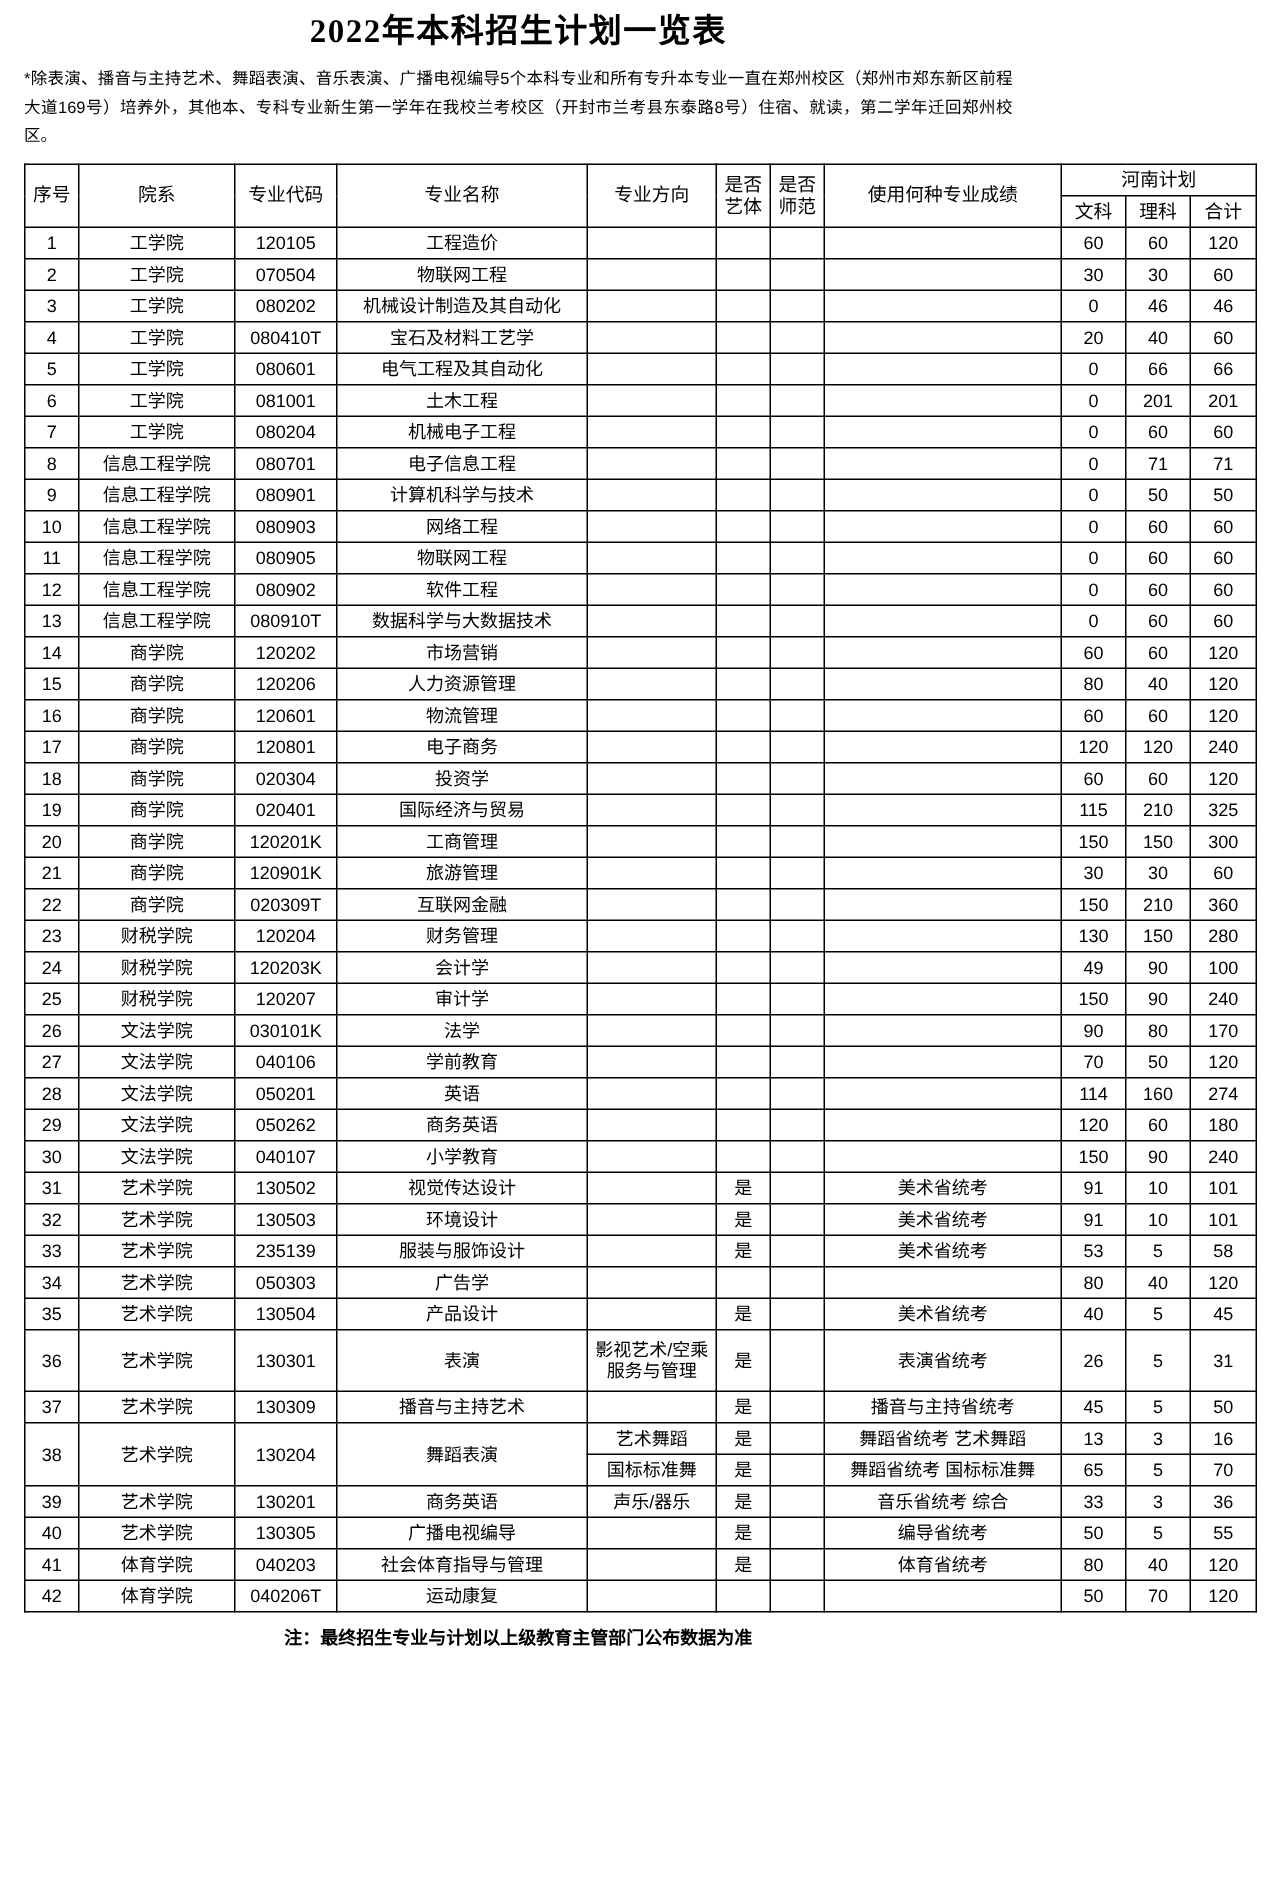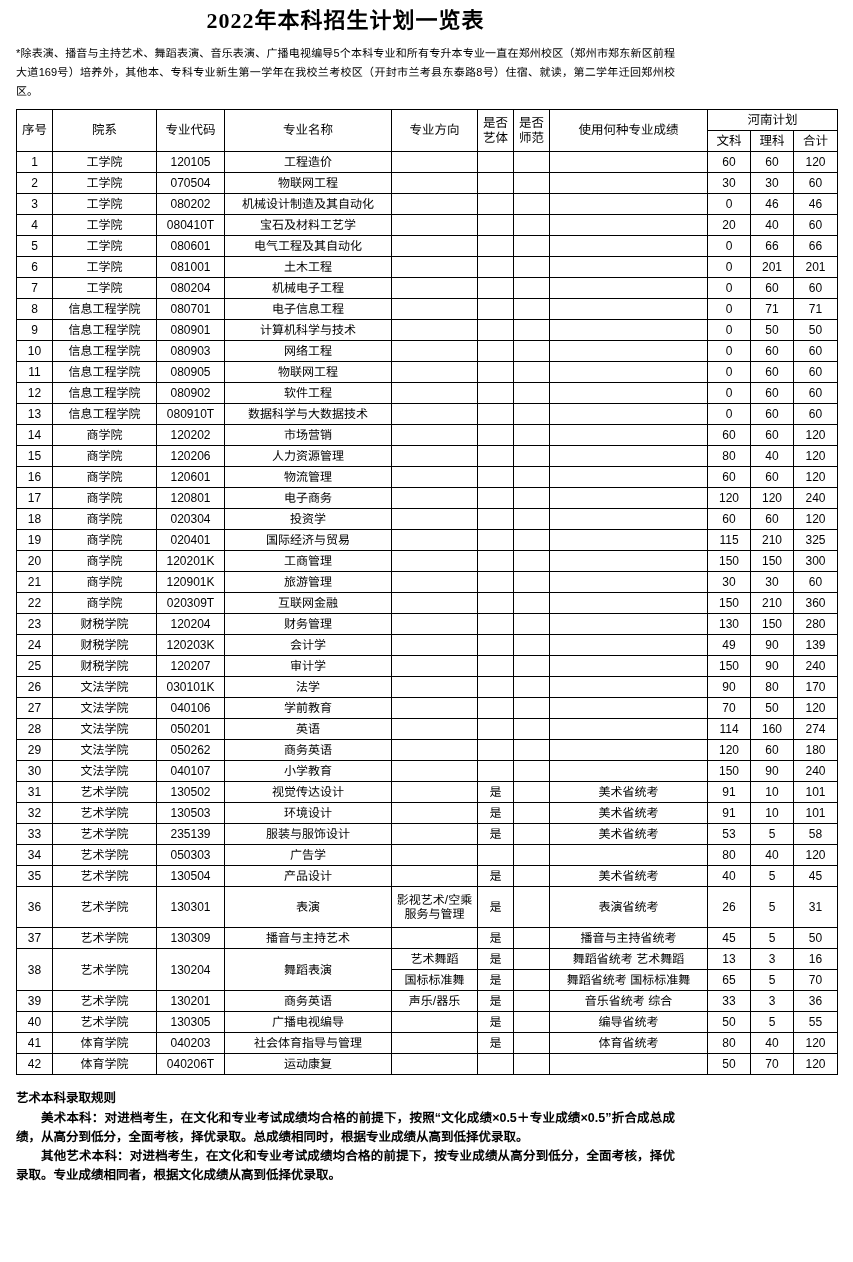"139" td.num { text: 139 -> 100 }
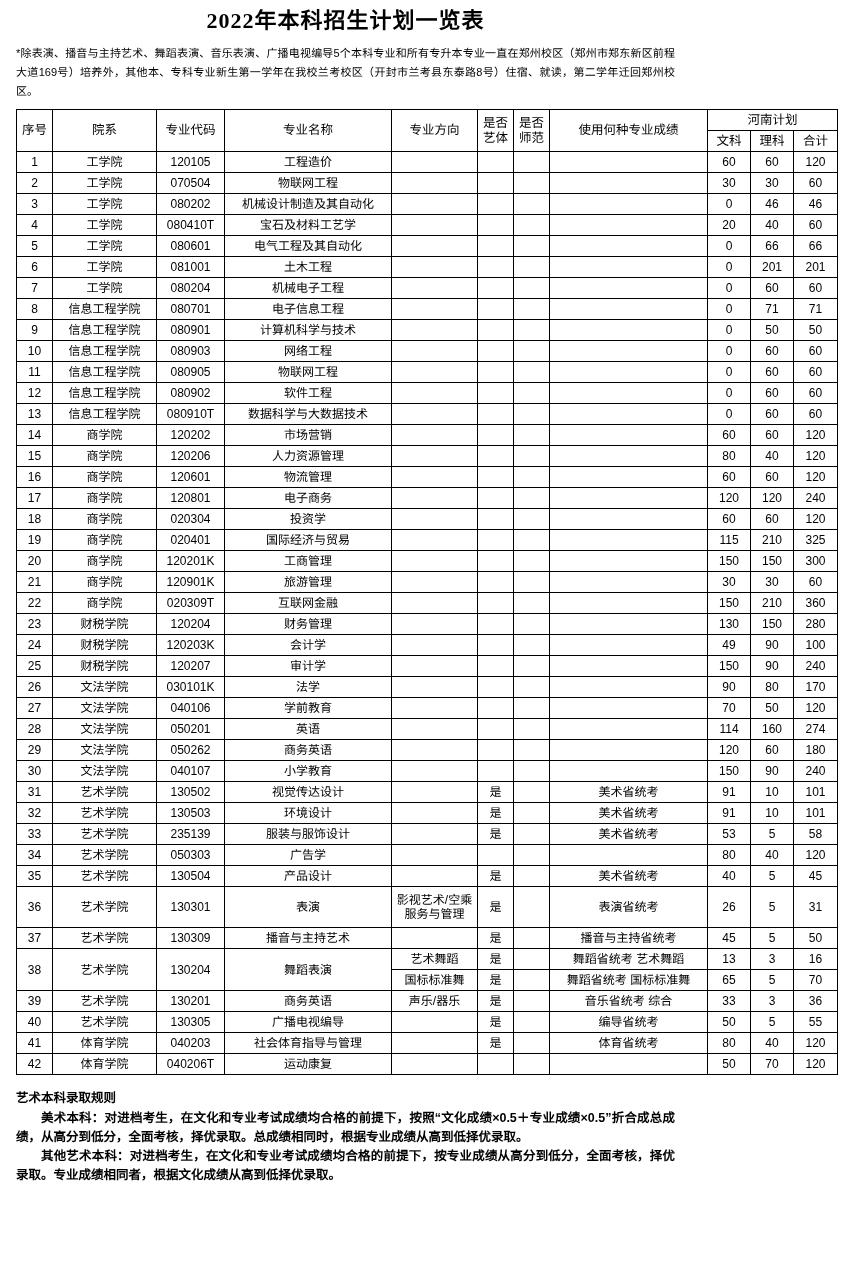"注：最终招生专业与计划以上级教育主管部门公布数据为准" div.table-note { html: none -> <div>注：最终招生专业与计划以上级教育主管部门公布数据为准</div> }
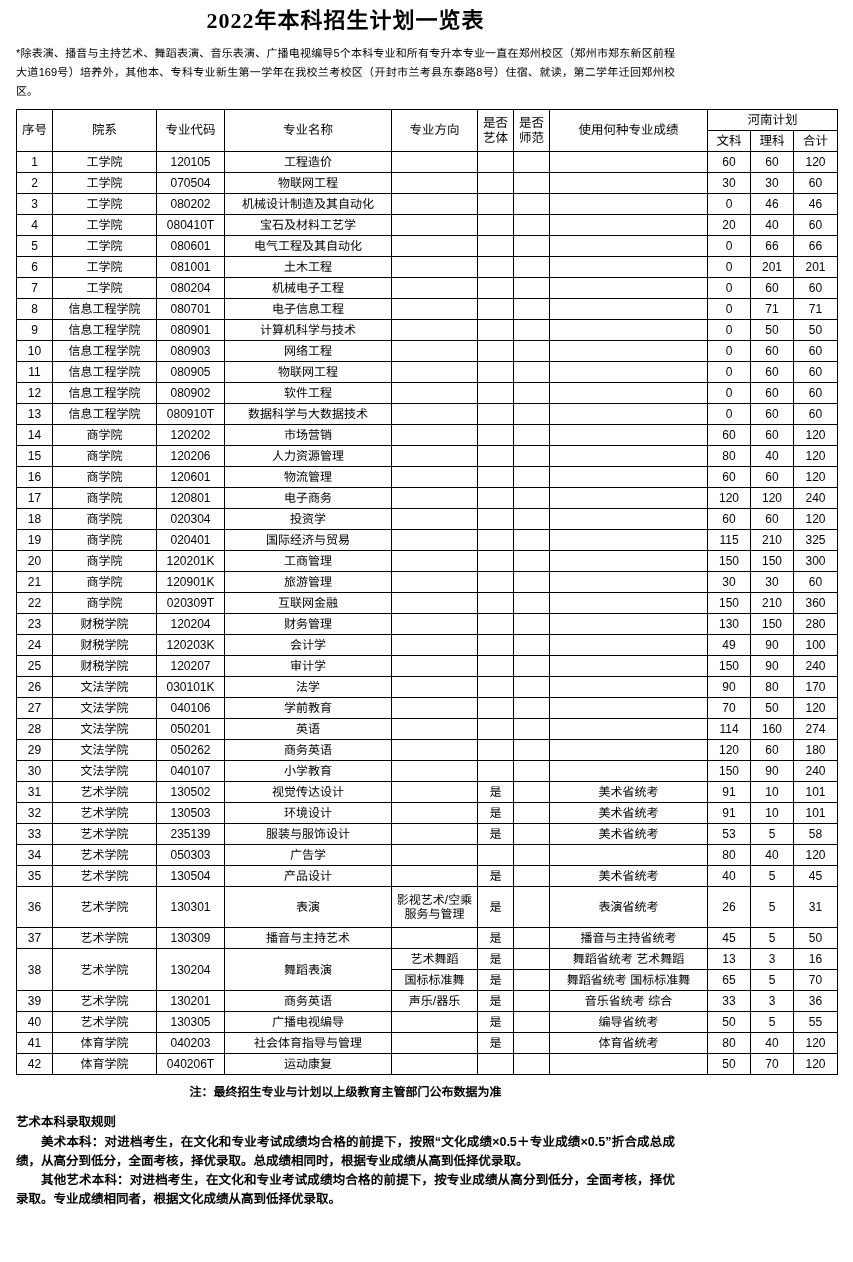"艺术本科录取规则" div.rules-block { html: <div> <div>艺术本科录取规则</div> <p>美术本科：对进档考生，在文化和专业考试成绩均合格的前提下，按照“文化成绩×0.5＋专业成绩×0.5”折合成总成绩，从高分到低分，全面考核，择优录取。总成绩相同时，根据专业成绩从高到低择优录取。</p> <p>其他艺术本科：对进档考生，在文化和专业考试成绩均合格的前提下，按专业成绩从高分到低分，全面考核，择优录取。专业成绩相同者，根据文化成绩从高到低择优录取。</p> </div> -> none }
